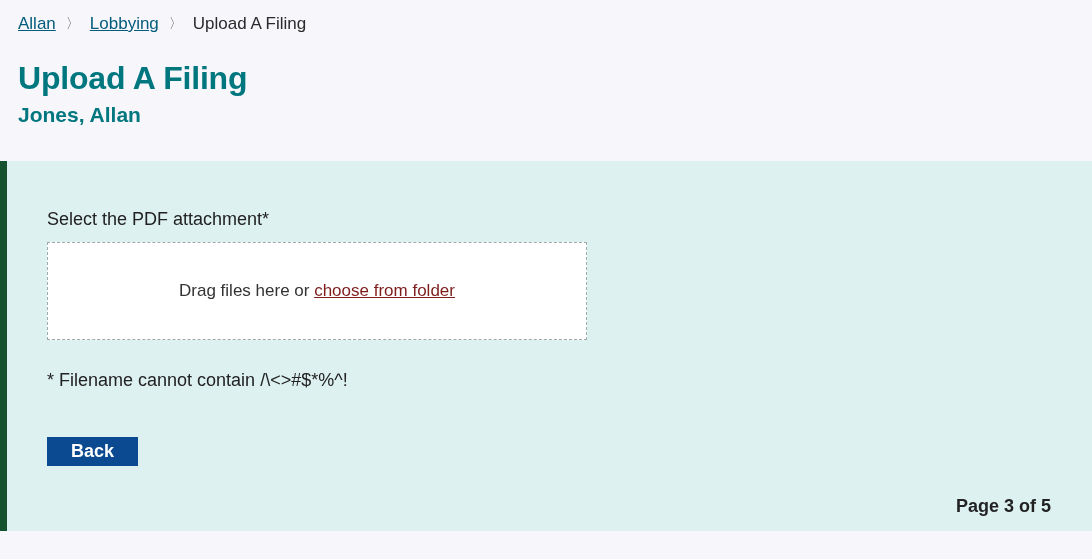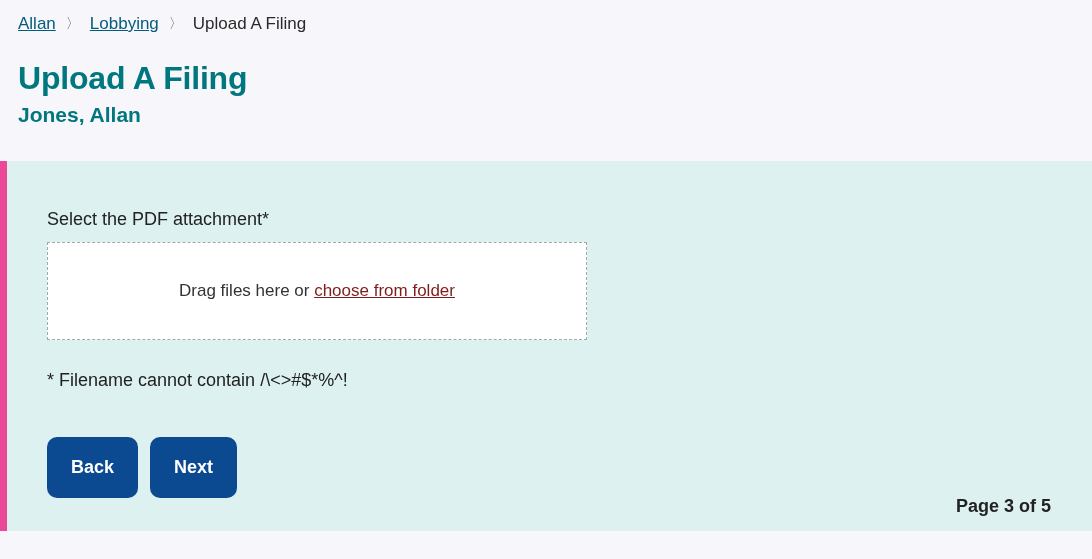"Select the PDF attachment*" .panel { border-left: 7px solid #ec4899 -> 7px solid #14532d }
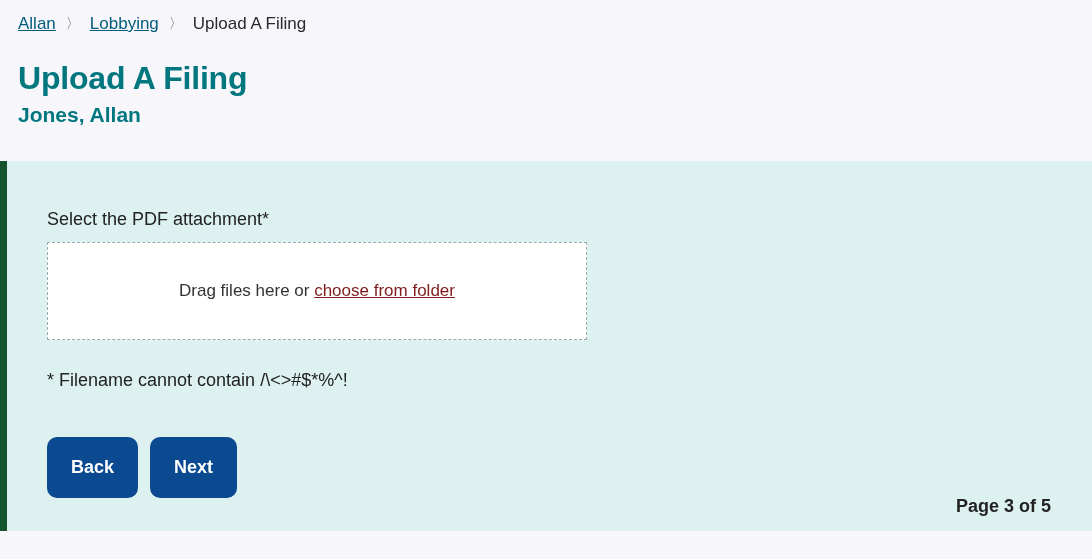"Back" .btn { border-radius: 10px -> 0; padding: 20px 24px -> 4px 24px }
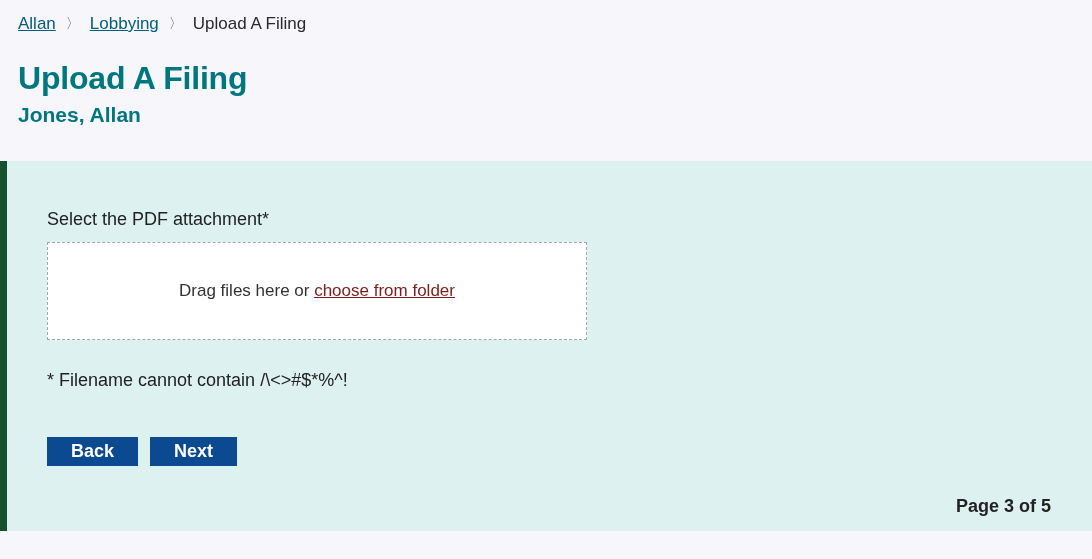"Next" button.btn { html: <button>Next</button> -> none }
